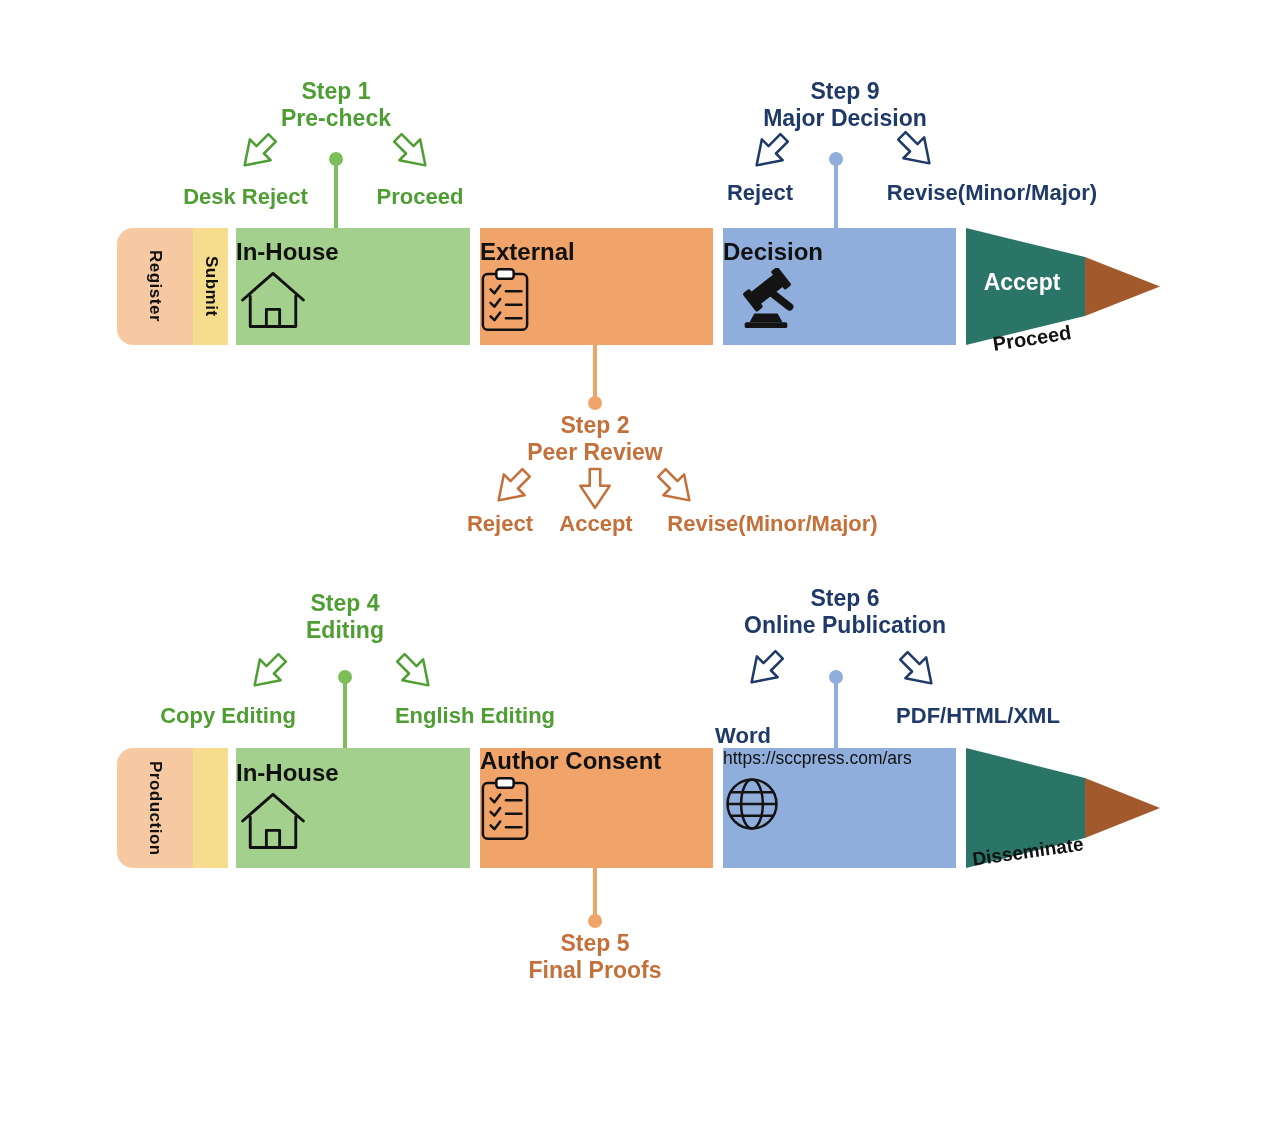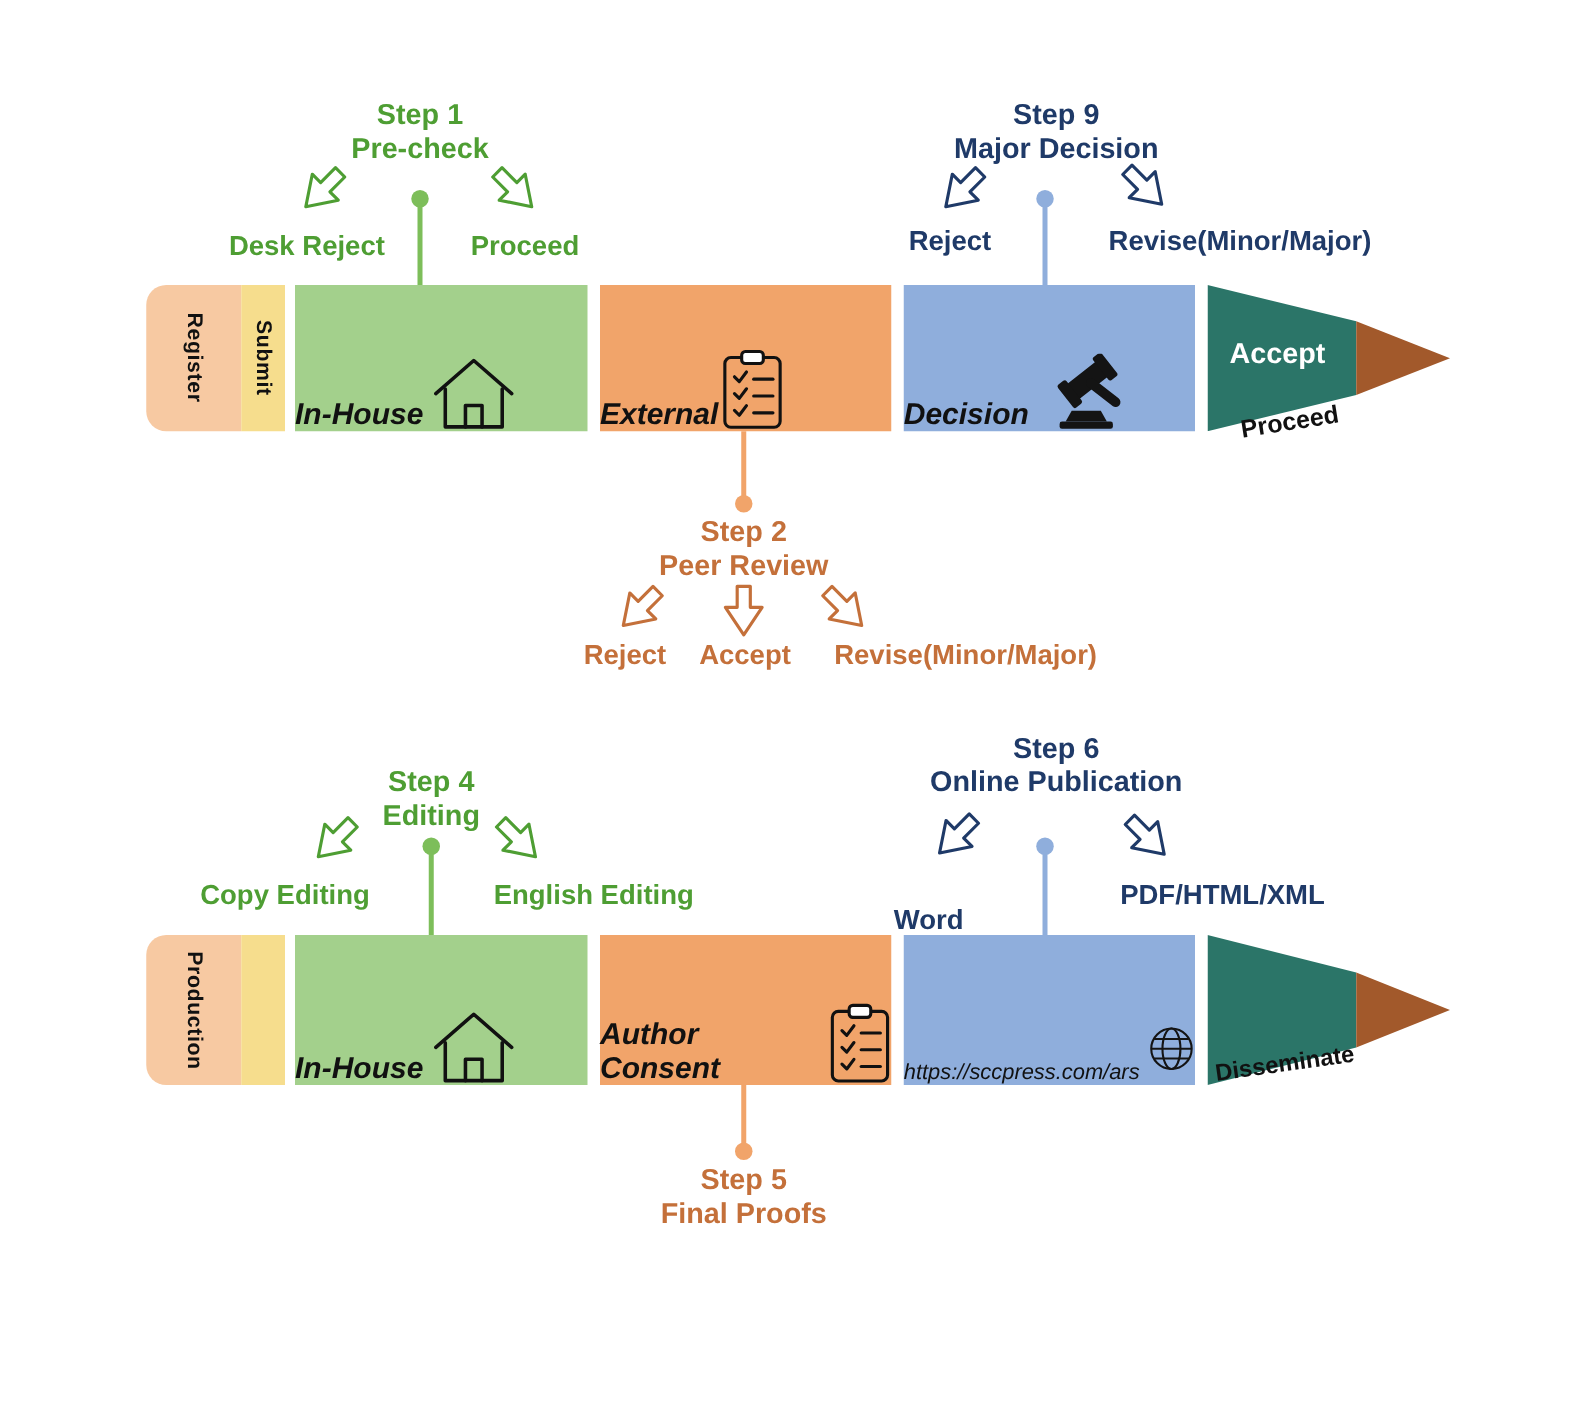"In-House" .block { align-items: flex-end -> flex-start; flex-direction: row -> column; font-style: italic -> none }
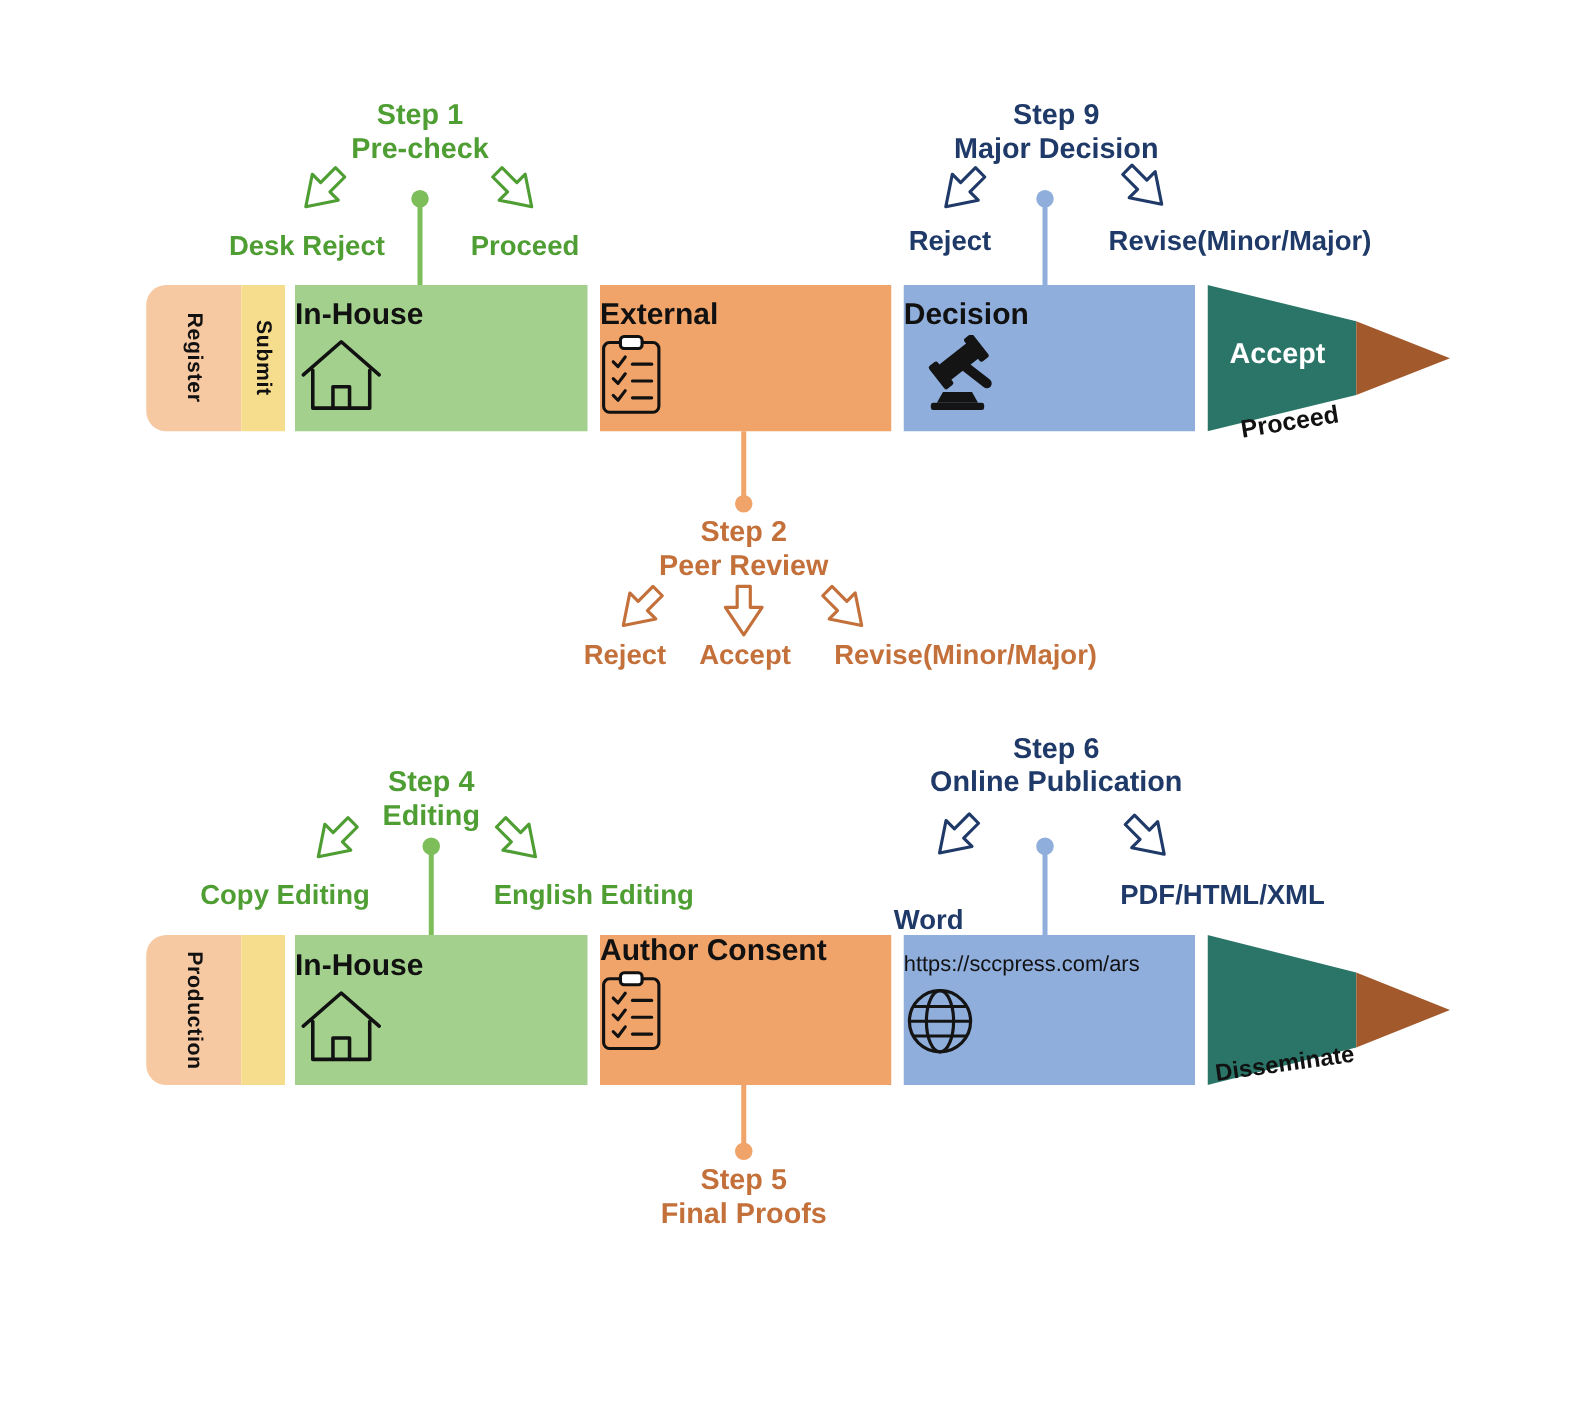"Step 4" div.abs { top: 612px -> 590px }
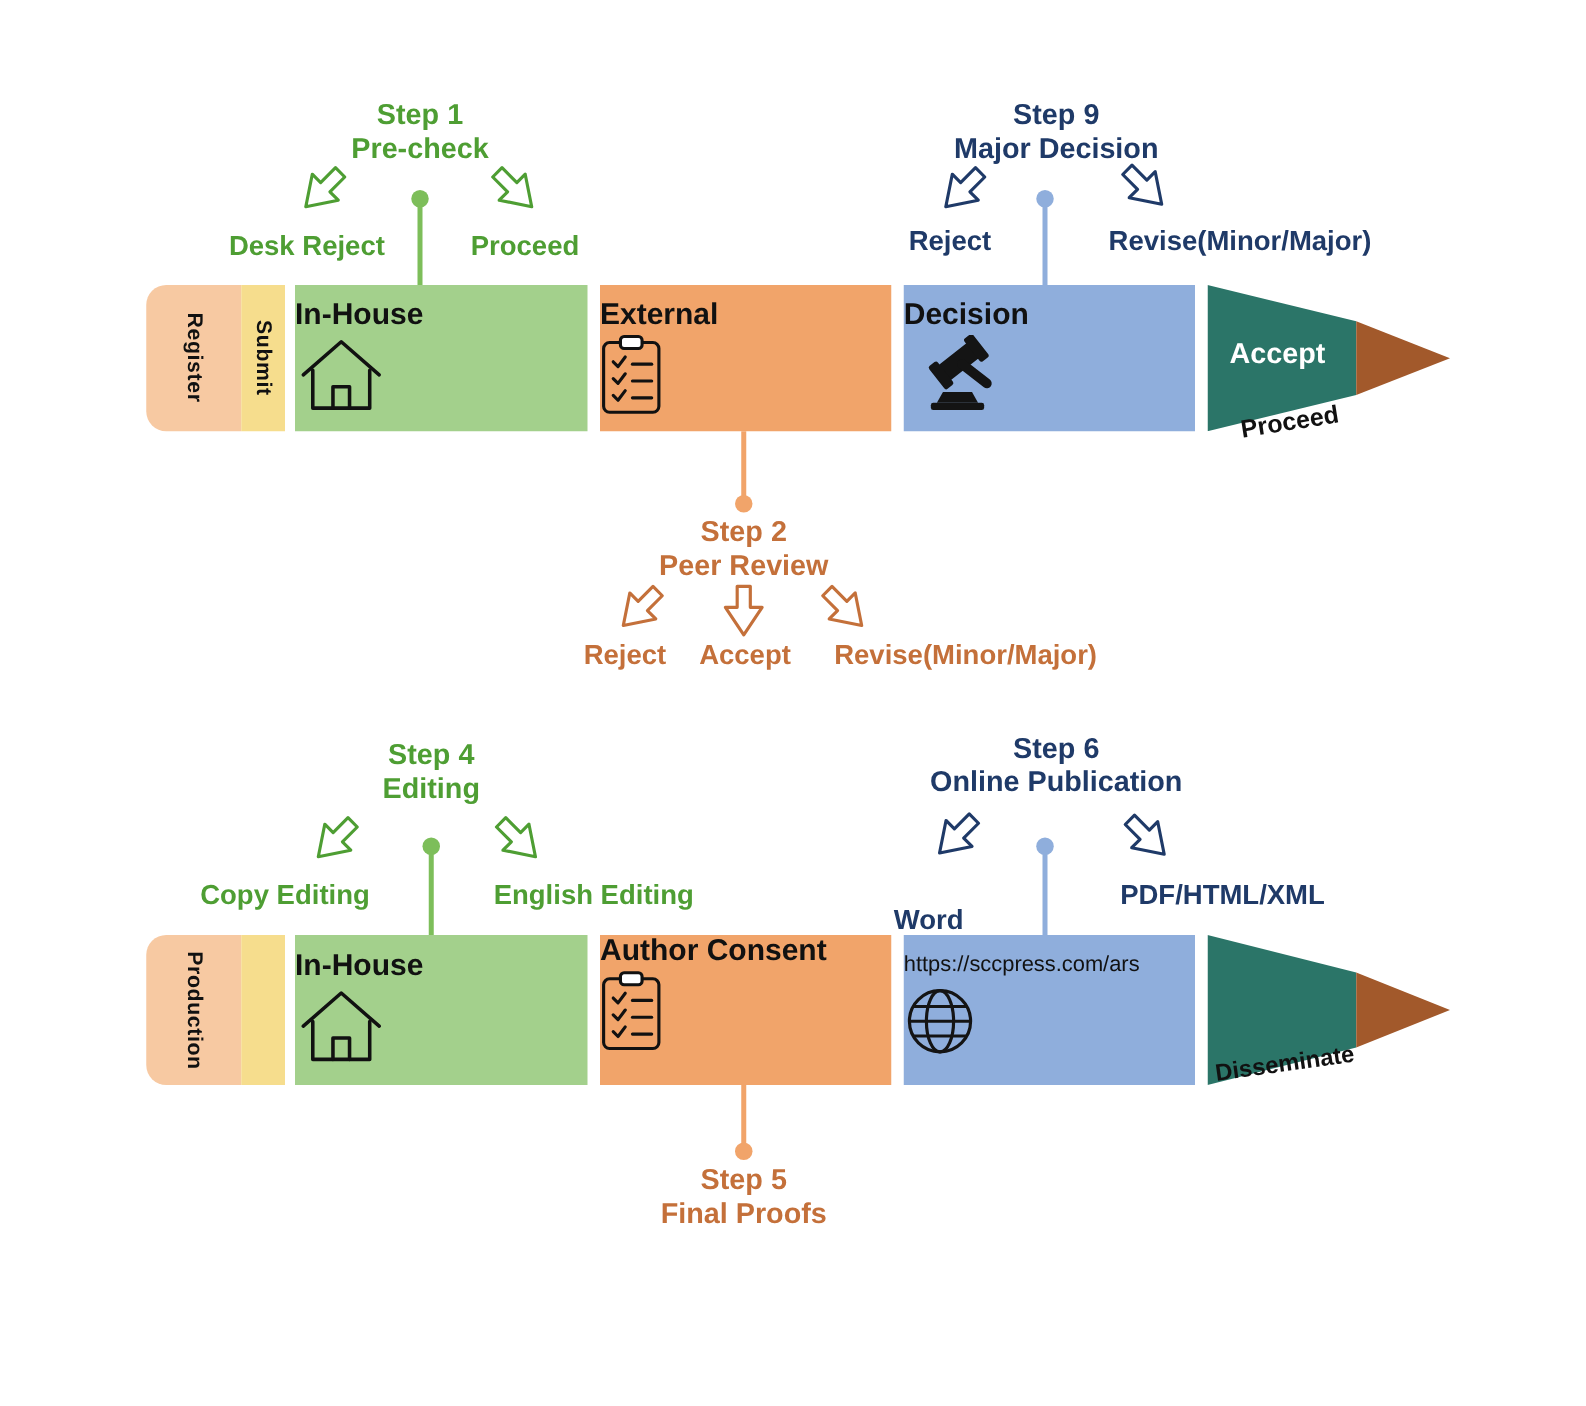"https://sccpress.com/ars" div.abs { padding-top: 13px -> 0 }
